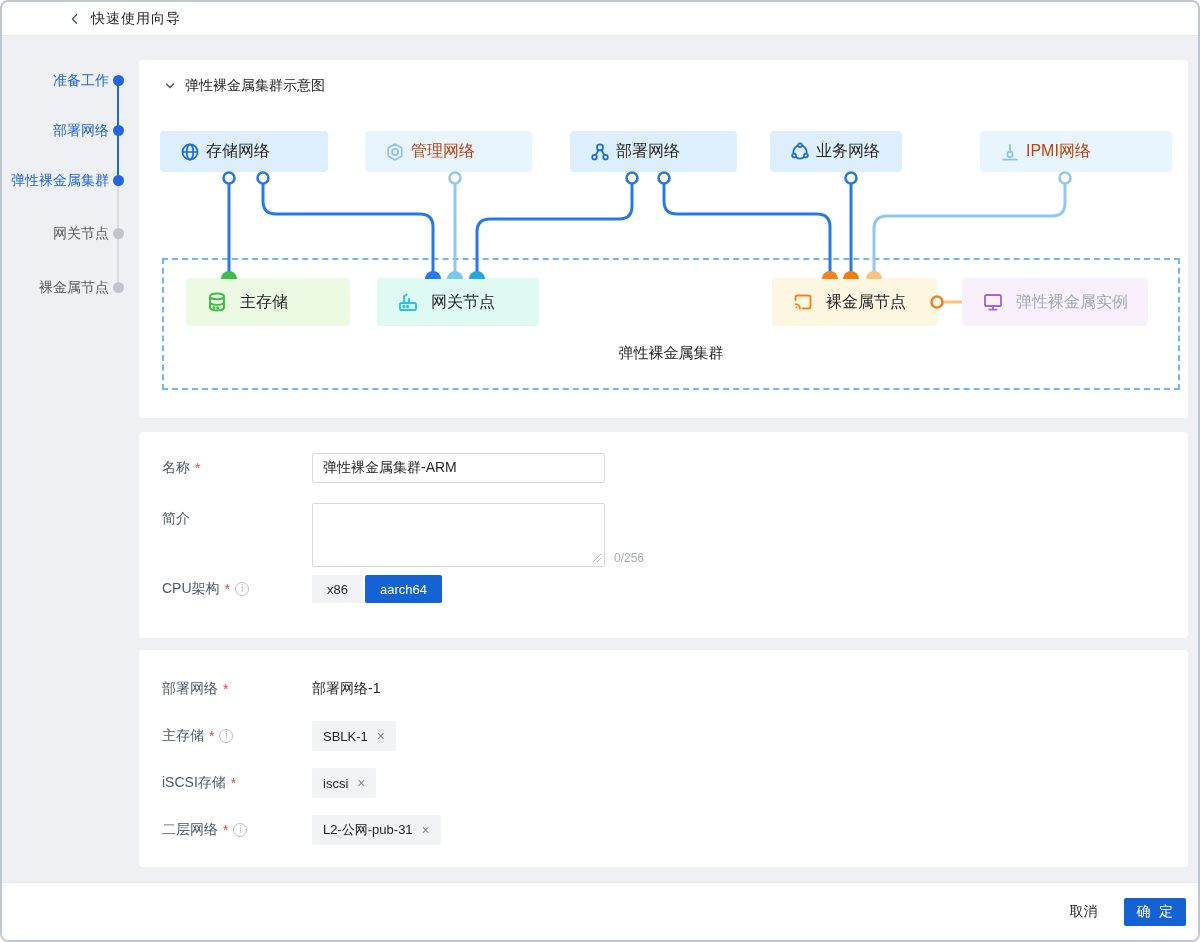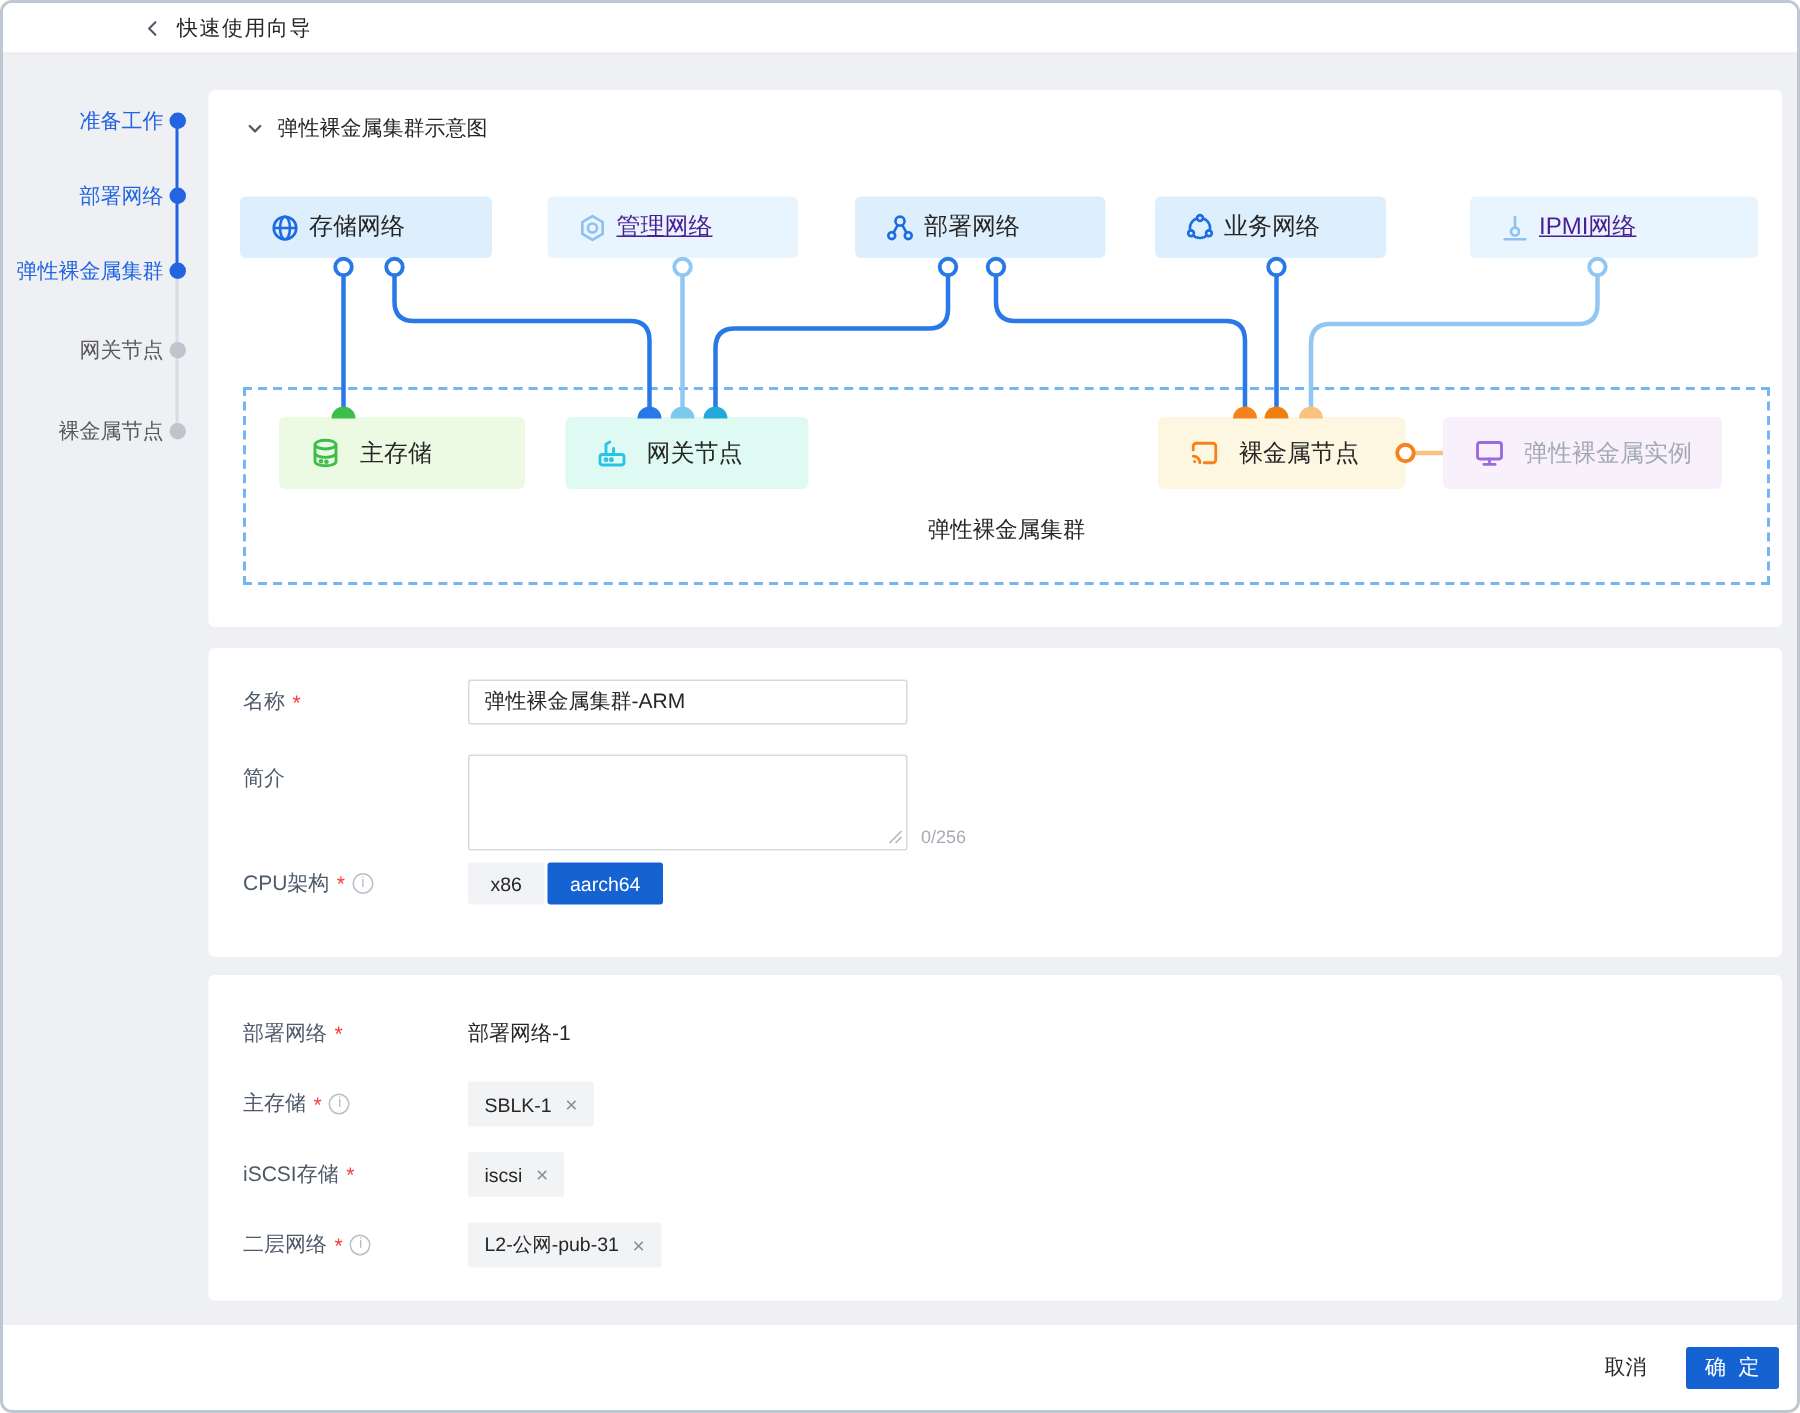"快速使用向导" .topbar { padding-left: 93px -> 66px }
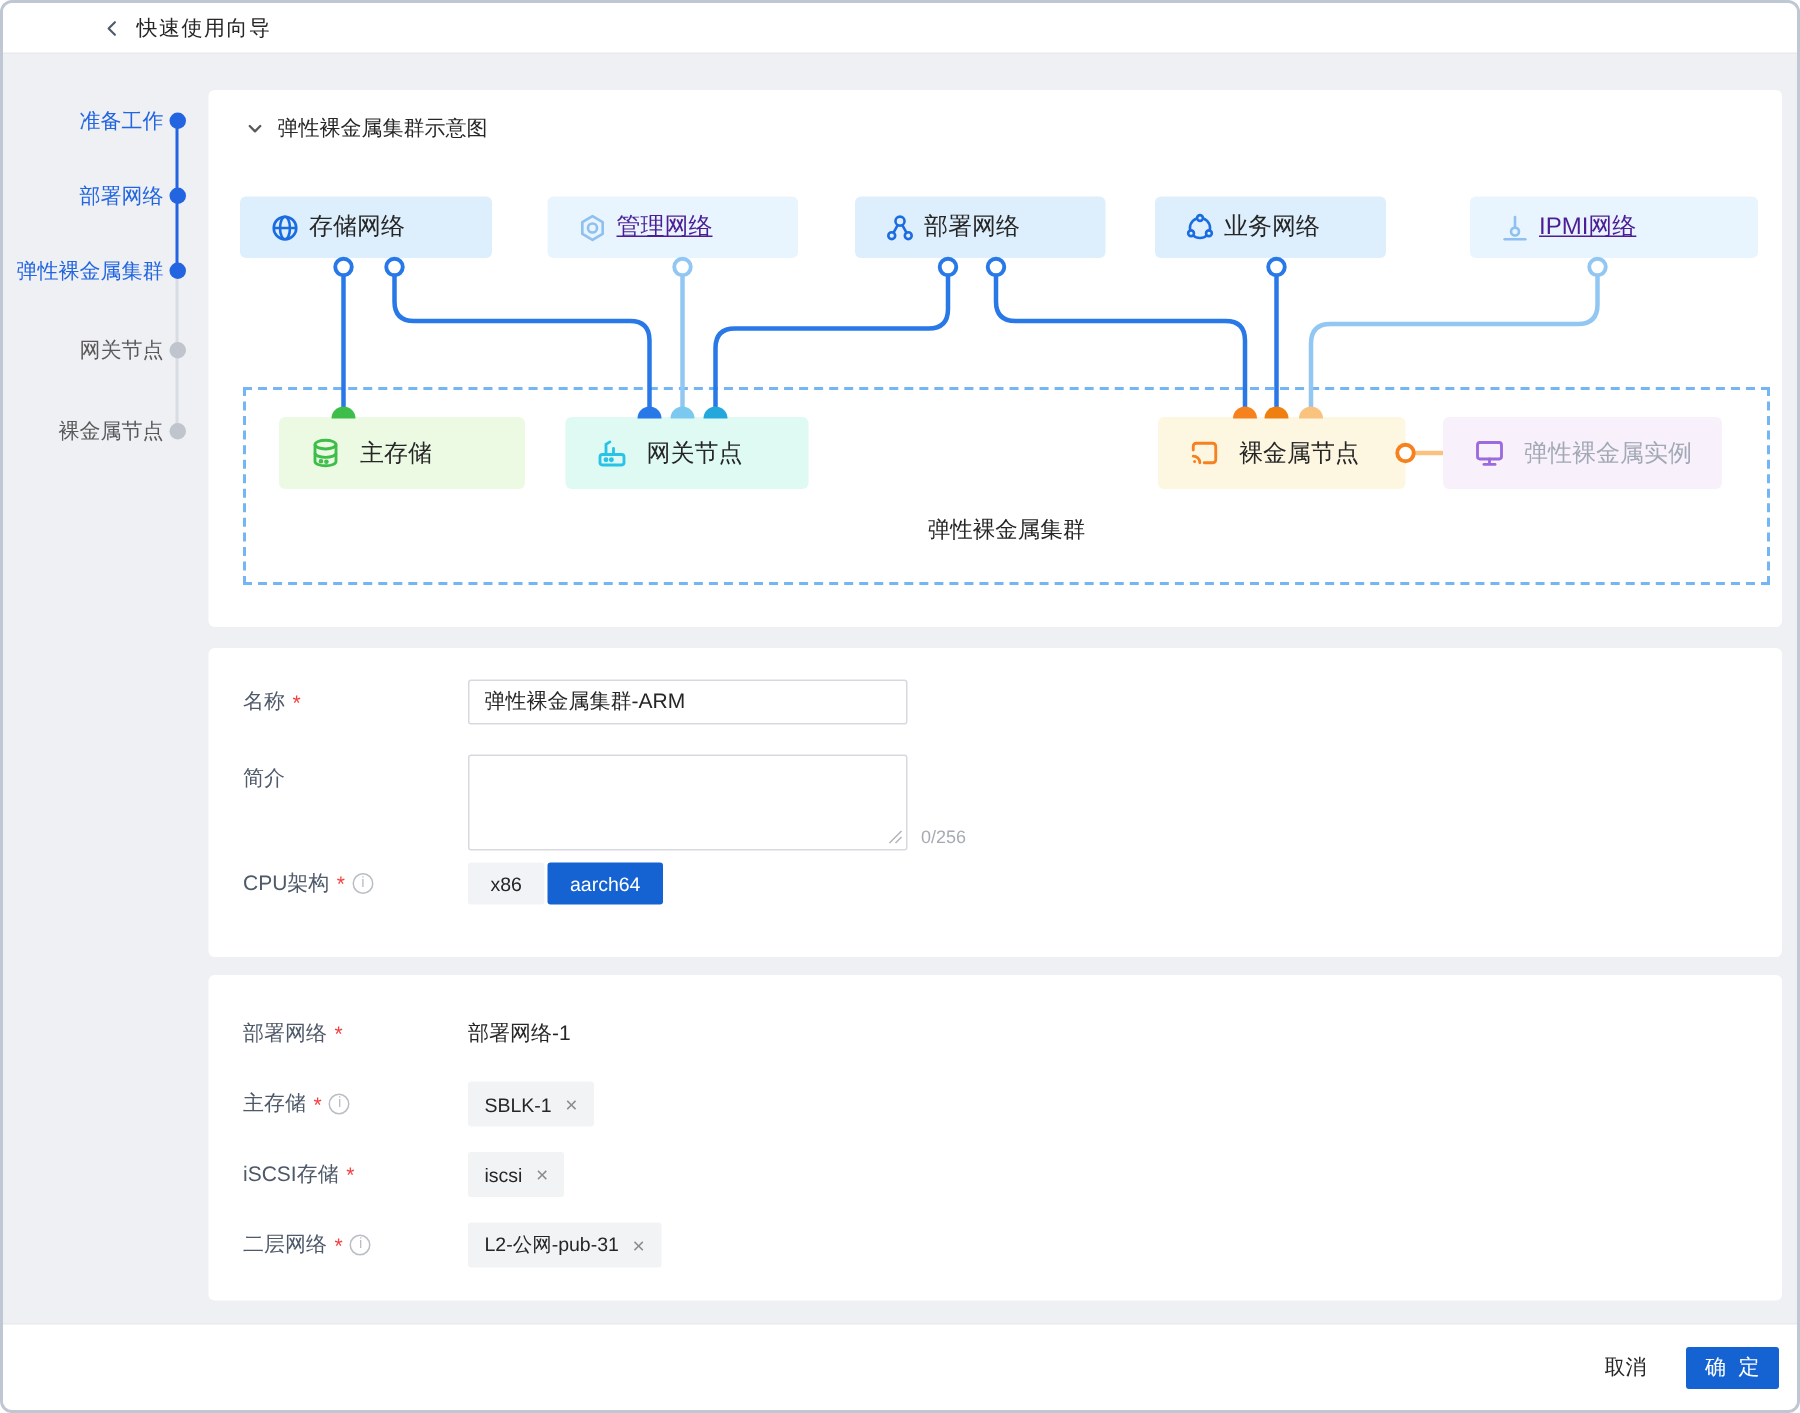"管理网络" .netbox.muted .lbl { color: #4c1d95 -> #c2410c; text-decoration: underline -> none }
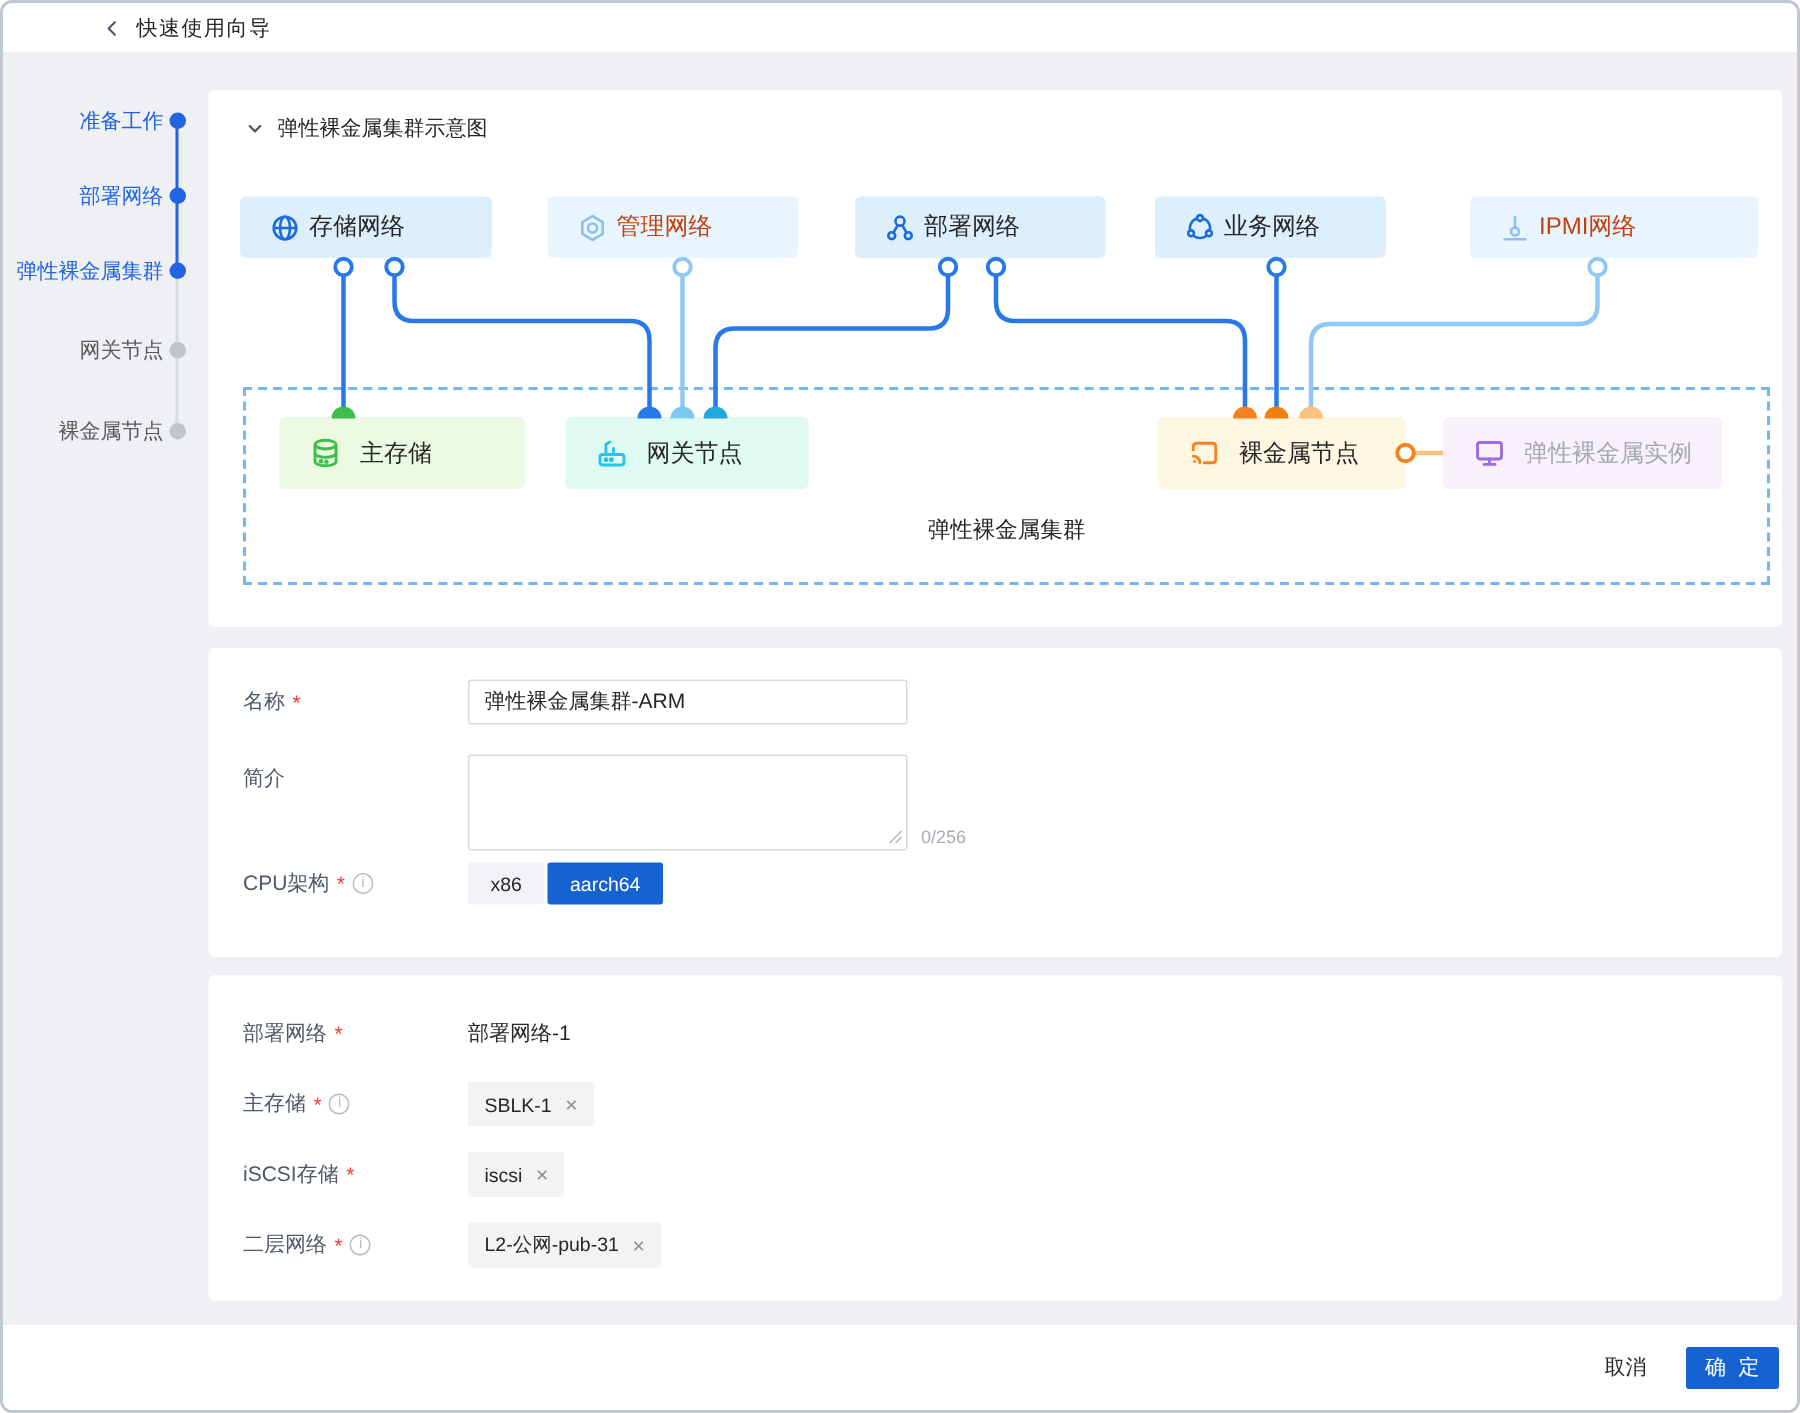"业务网络" div.netbox { width: 154px -> 132px }
